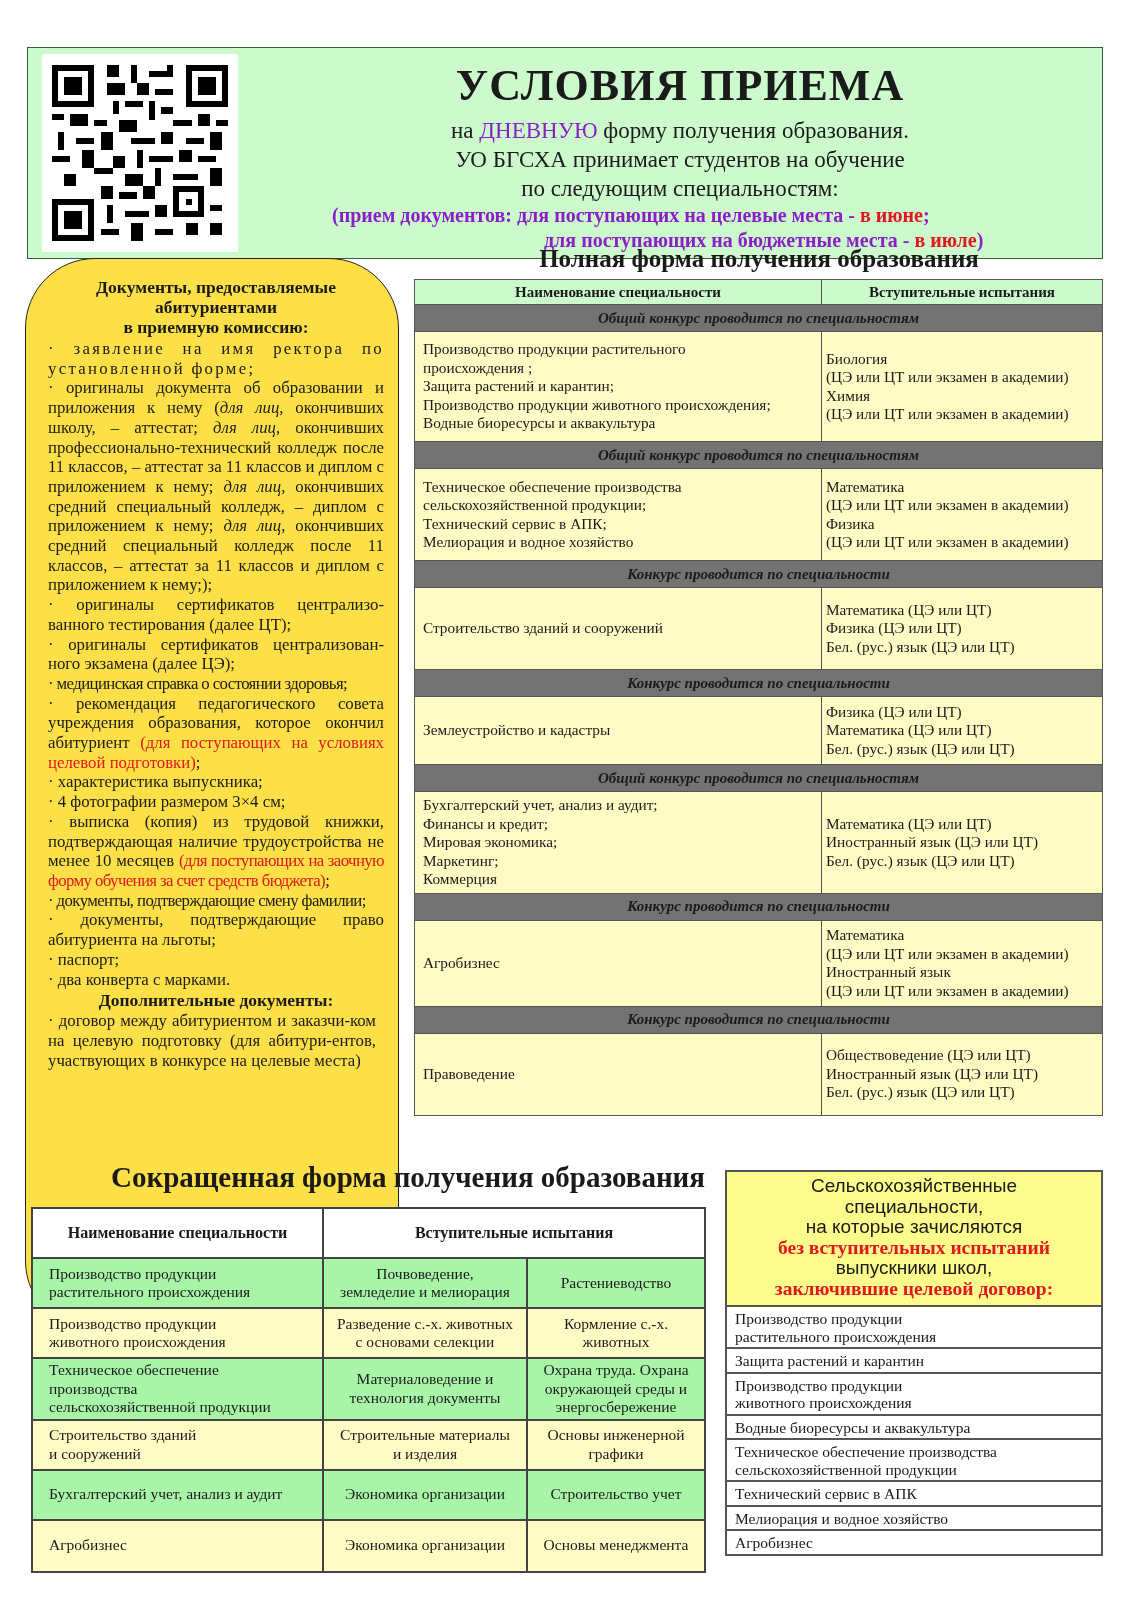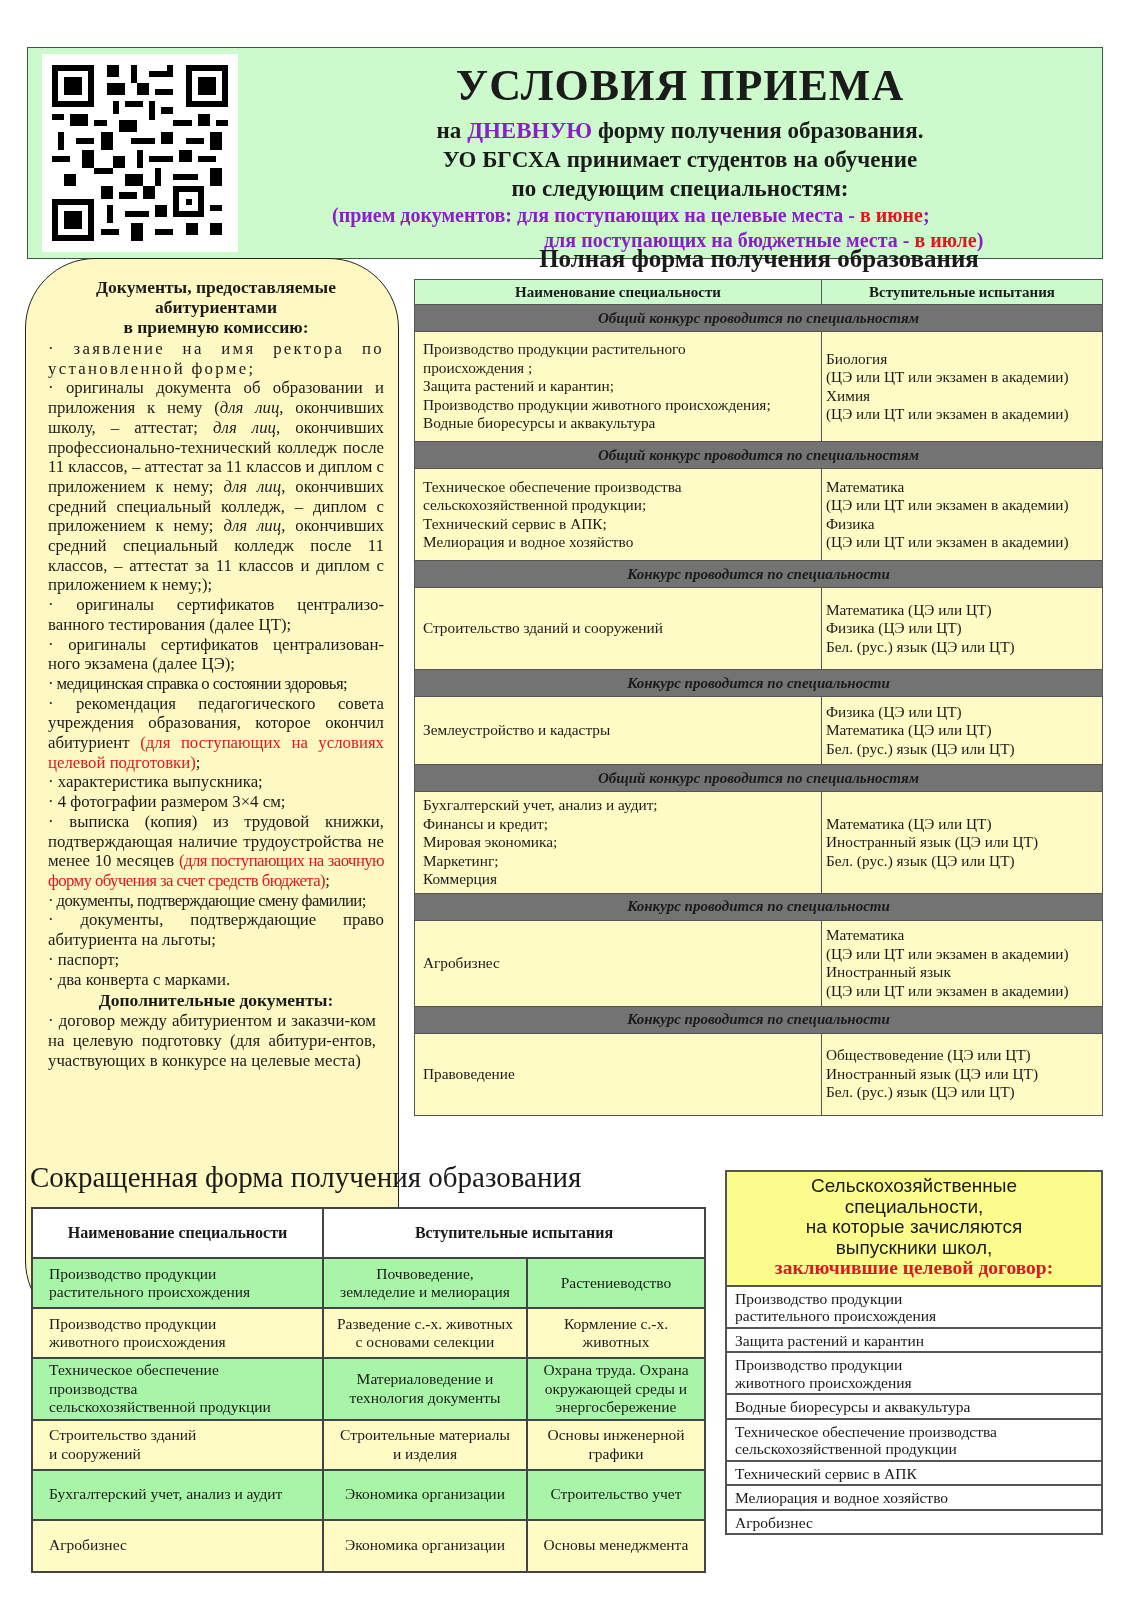"на ДНЕВНУЮ форму получения образования." .h-line { font-weight: bold -> normal }
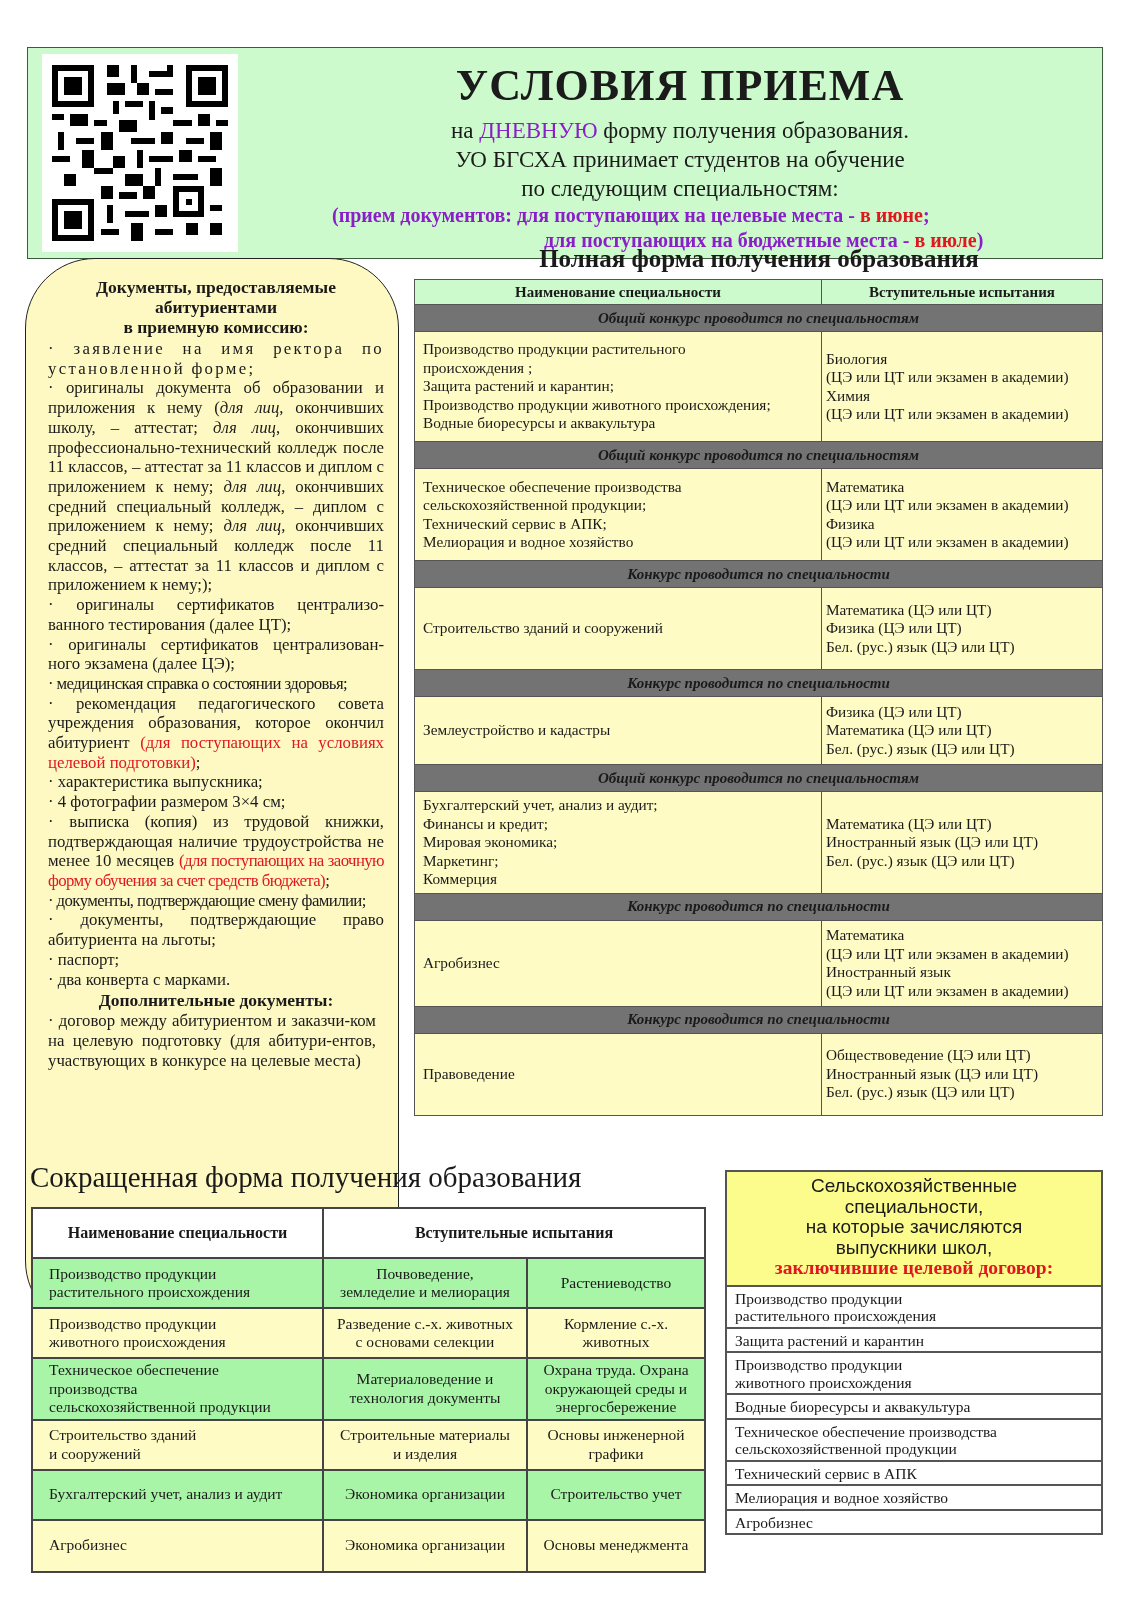"Документы, предоставляемые" .docs { background: #fef9c3 -> #fde047 }
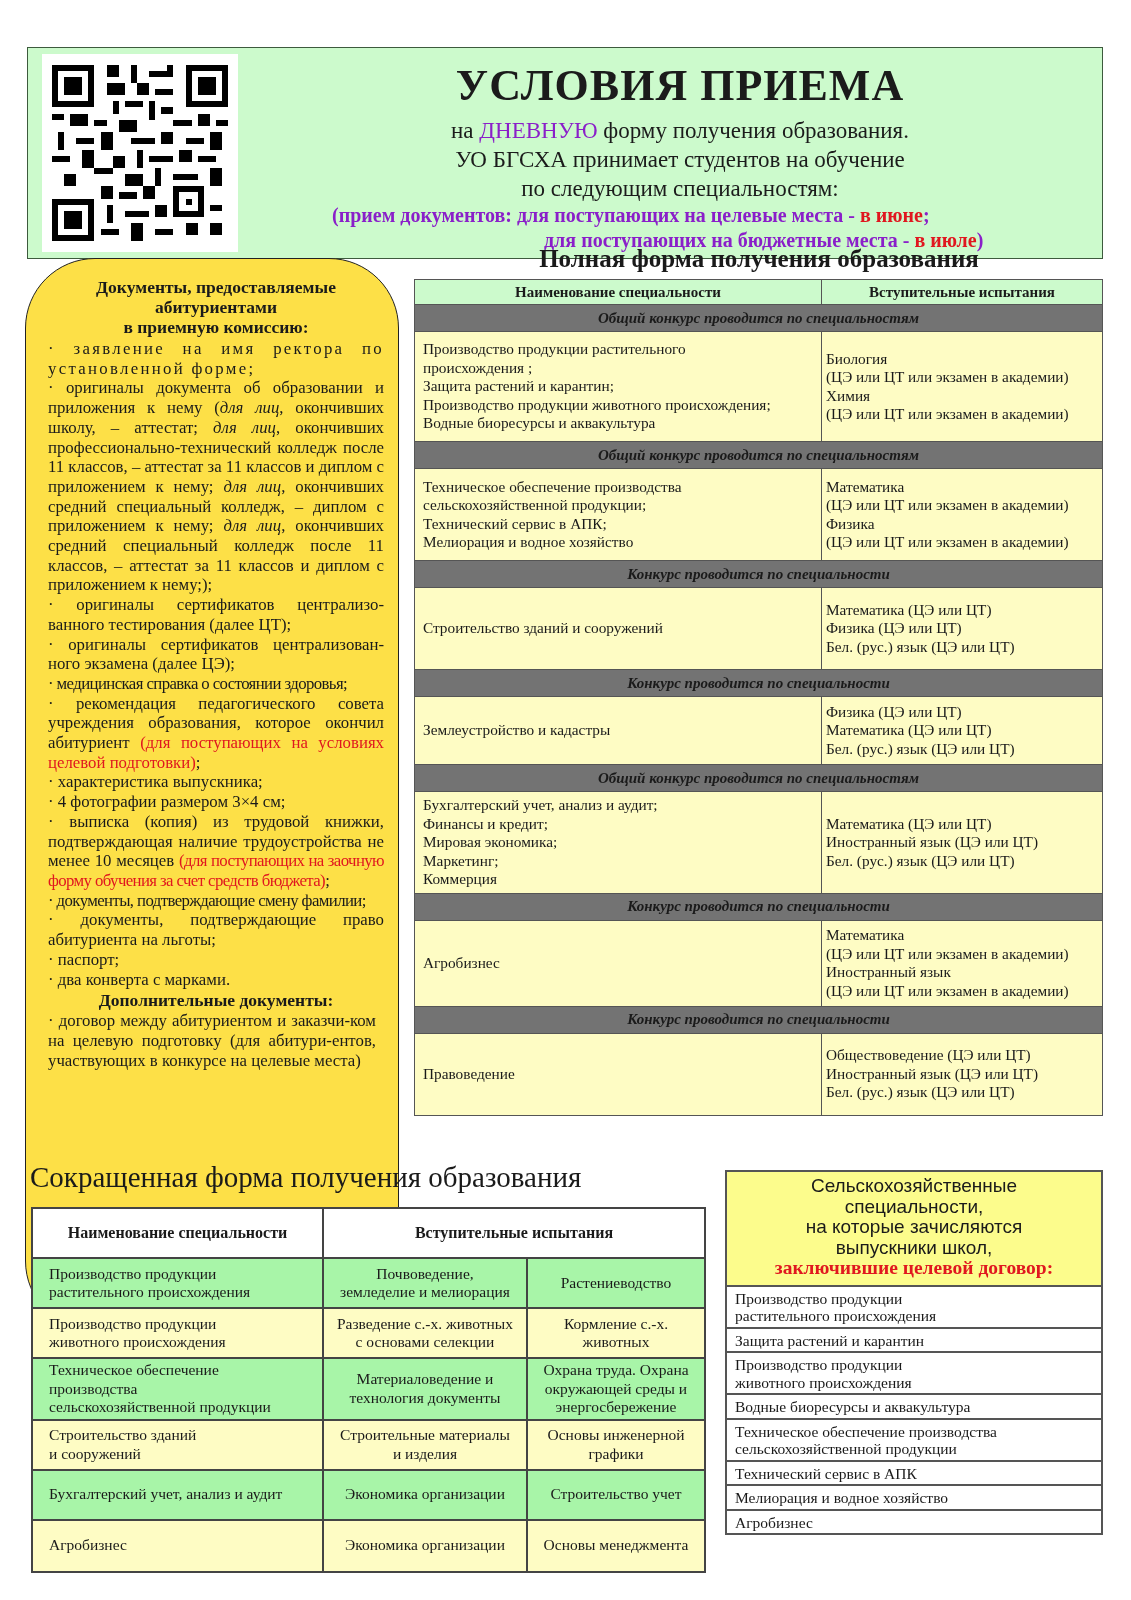"Сокращенная форма получения образования" .short-title { font-weight: normal -> bold; text-align: left -> right }
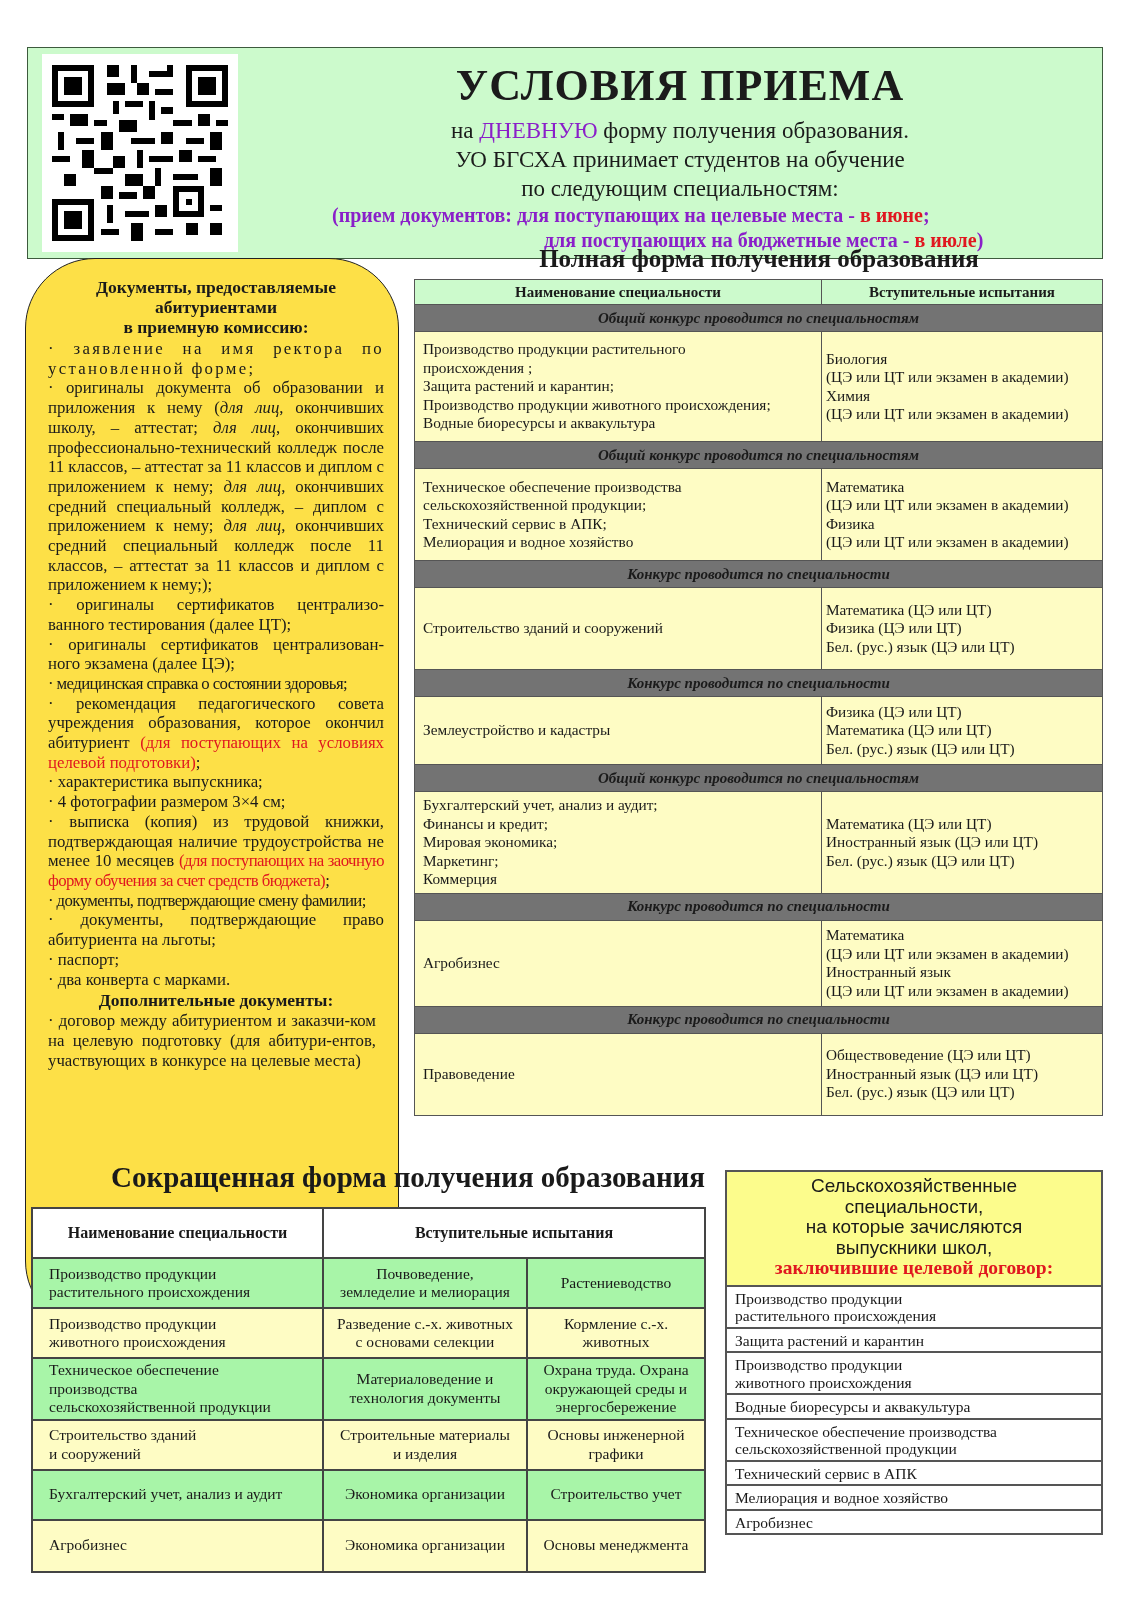"без вступительных испытаний" div.bred { html: none -> <div>без вступительных испытаний</div> }
